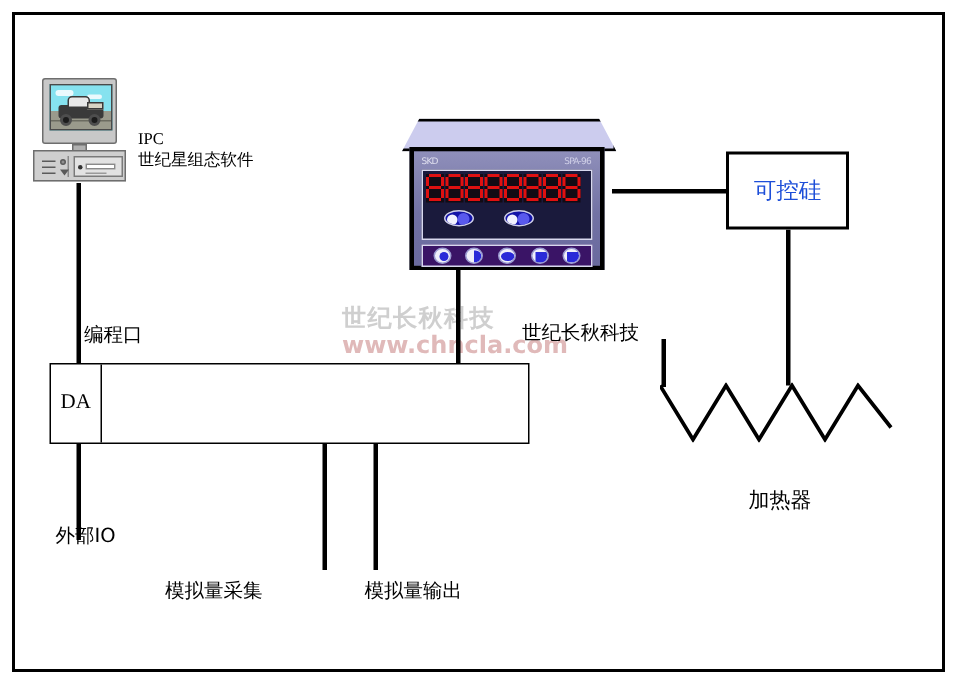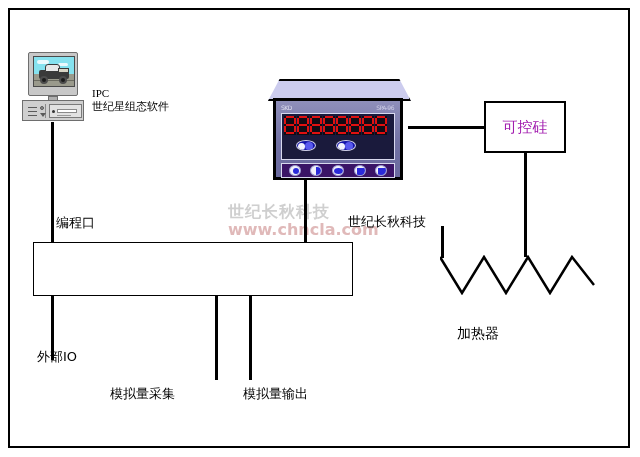"世纪星组态软件" #ipc-label .l2 { font-family: Liberation Mono, monospace -> Liberation Sans, sans-serif }
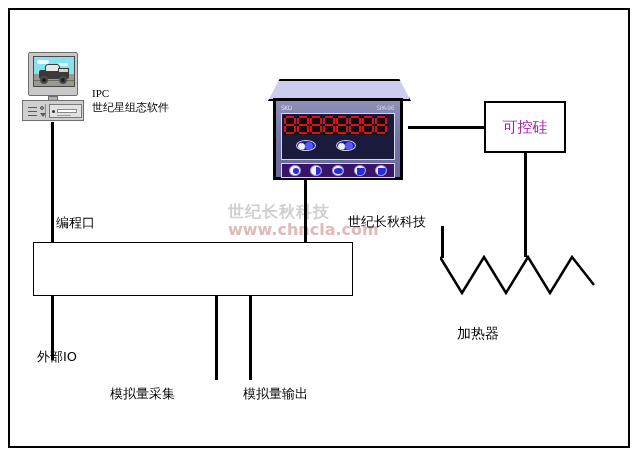"可控硅" #scr-label { color: #a21caf -> #1d4ed8 }
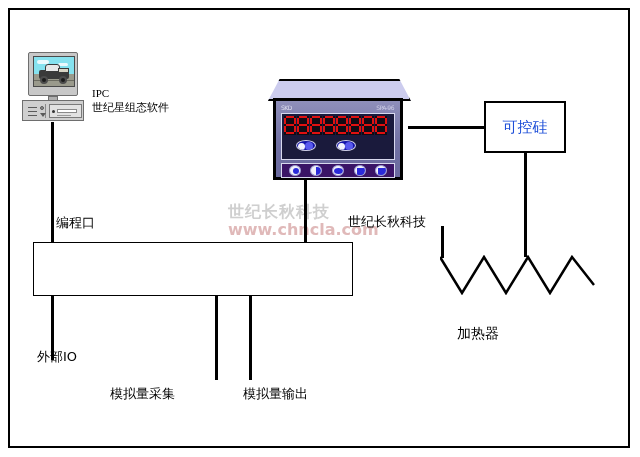"DA" div.plc-cell { html: none -> <div>DA</div> }
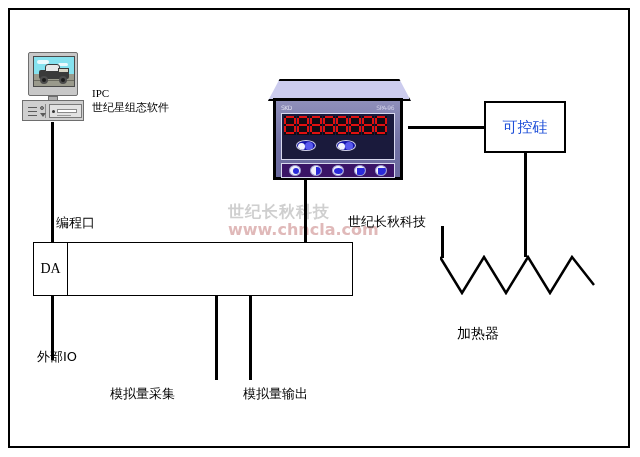"加热器" #heater-label { left: 457px -> 499px }
